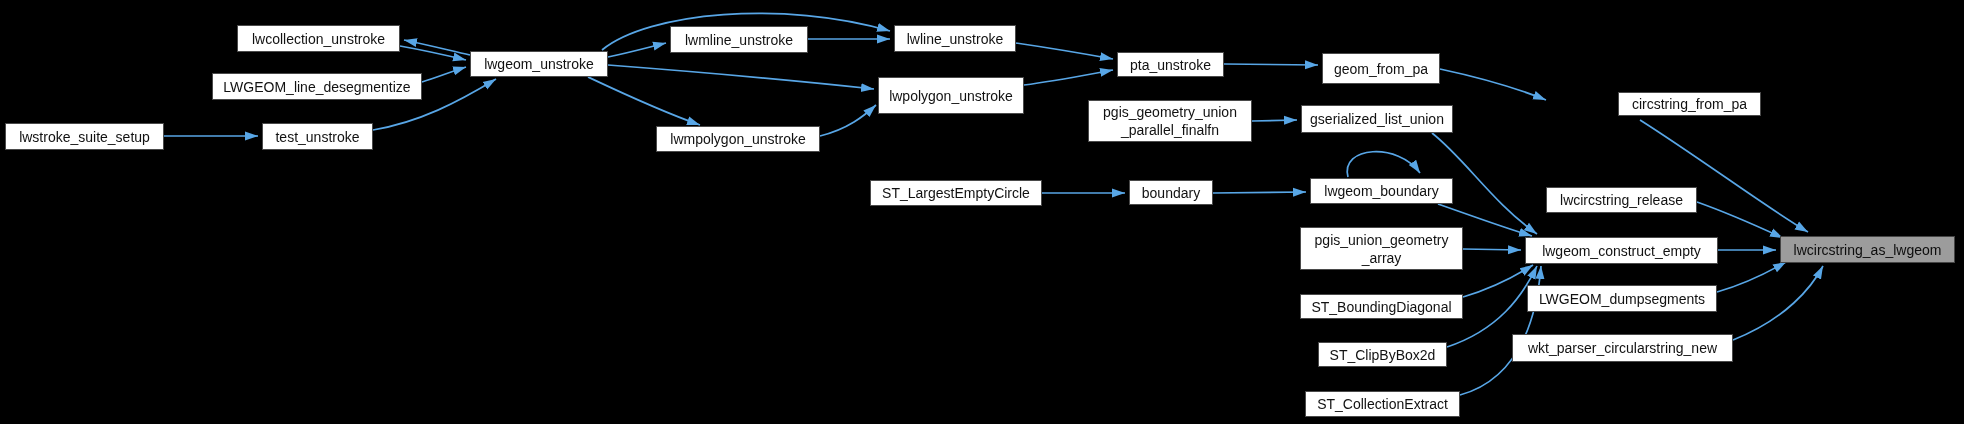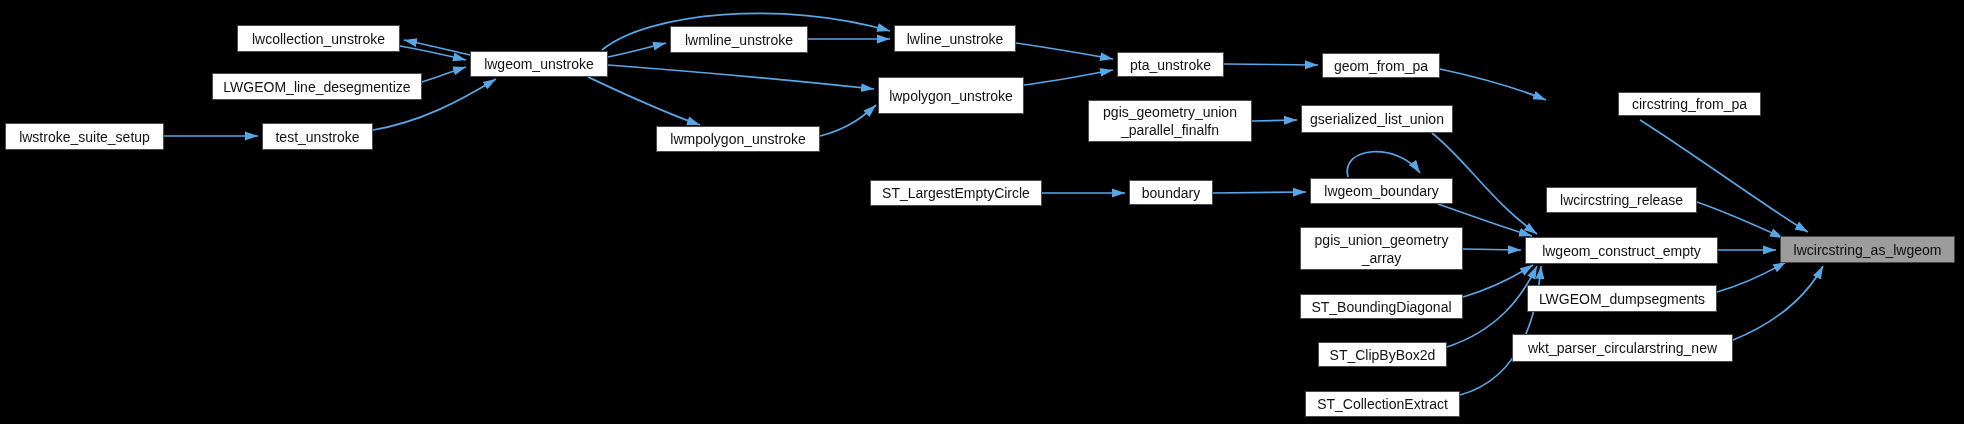"geom_from_pa" div.node { height: 25px -> 31px }
